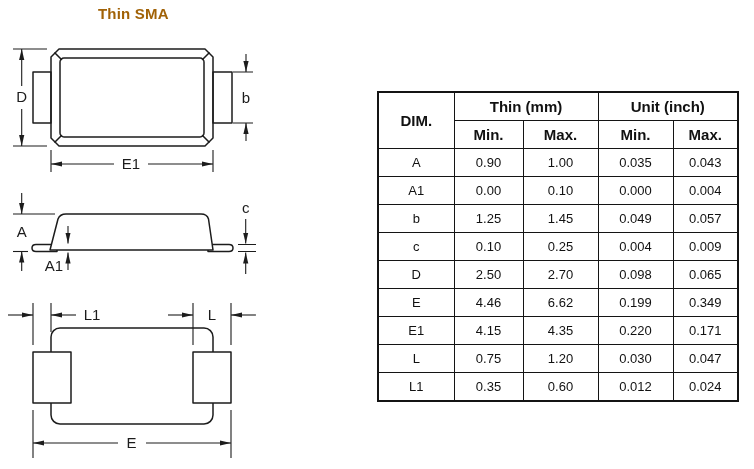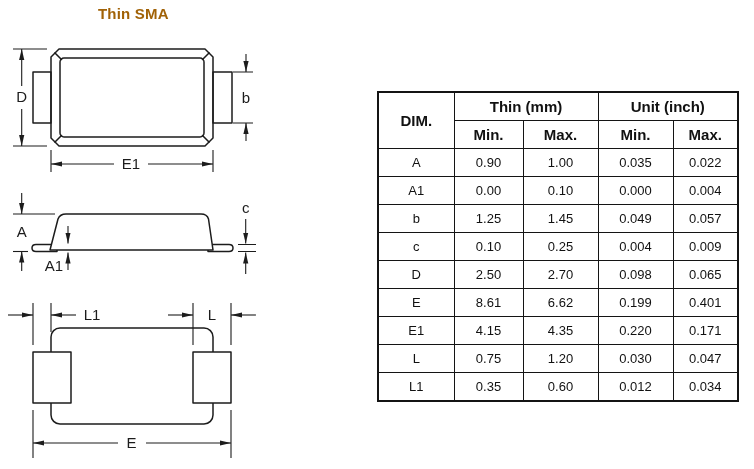"0.022" td { text: 0.022 -> 0.043 }
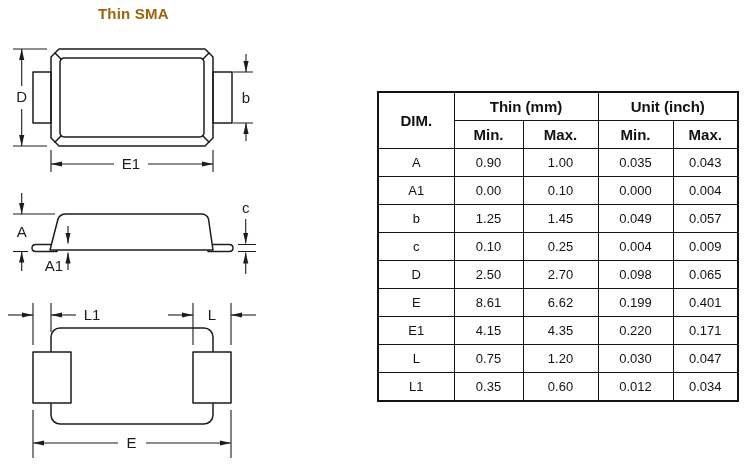"8.61" td { text: 8.61 -> 4.46 }
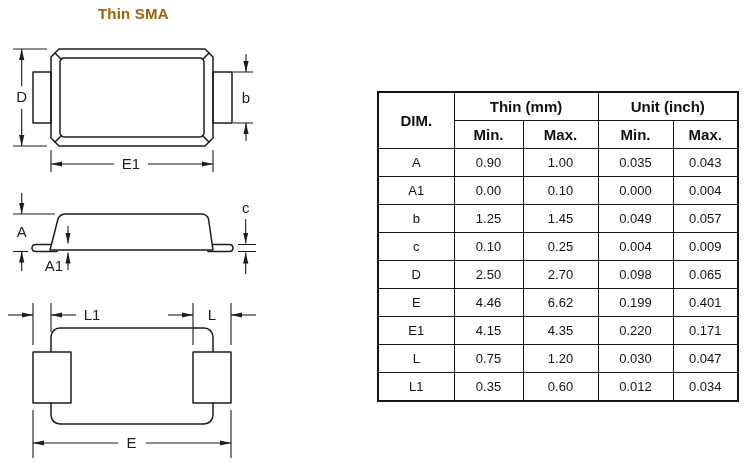"0.401" td { text: 0.401 -> 0.349 }
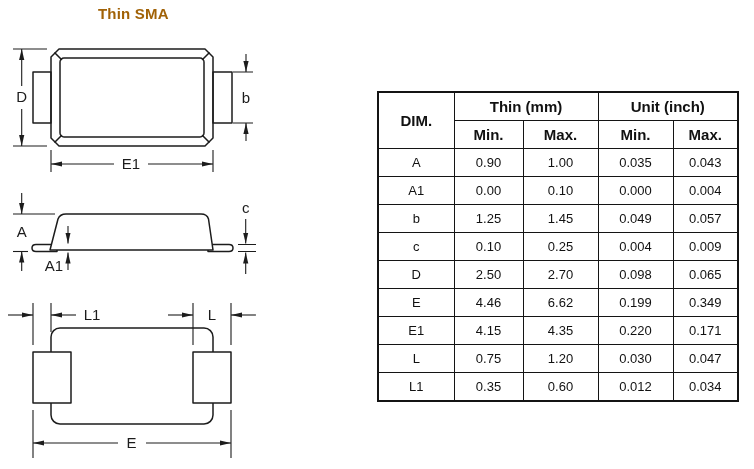"0.034" td { text: 0.034 -> 0.024 }
